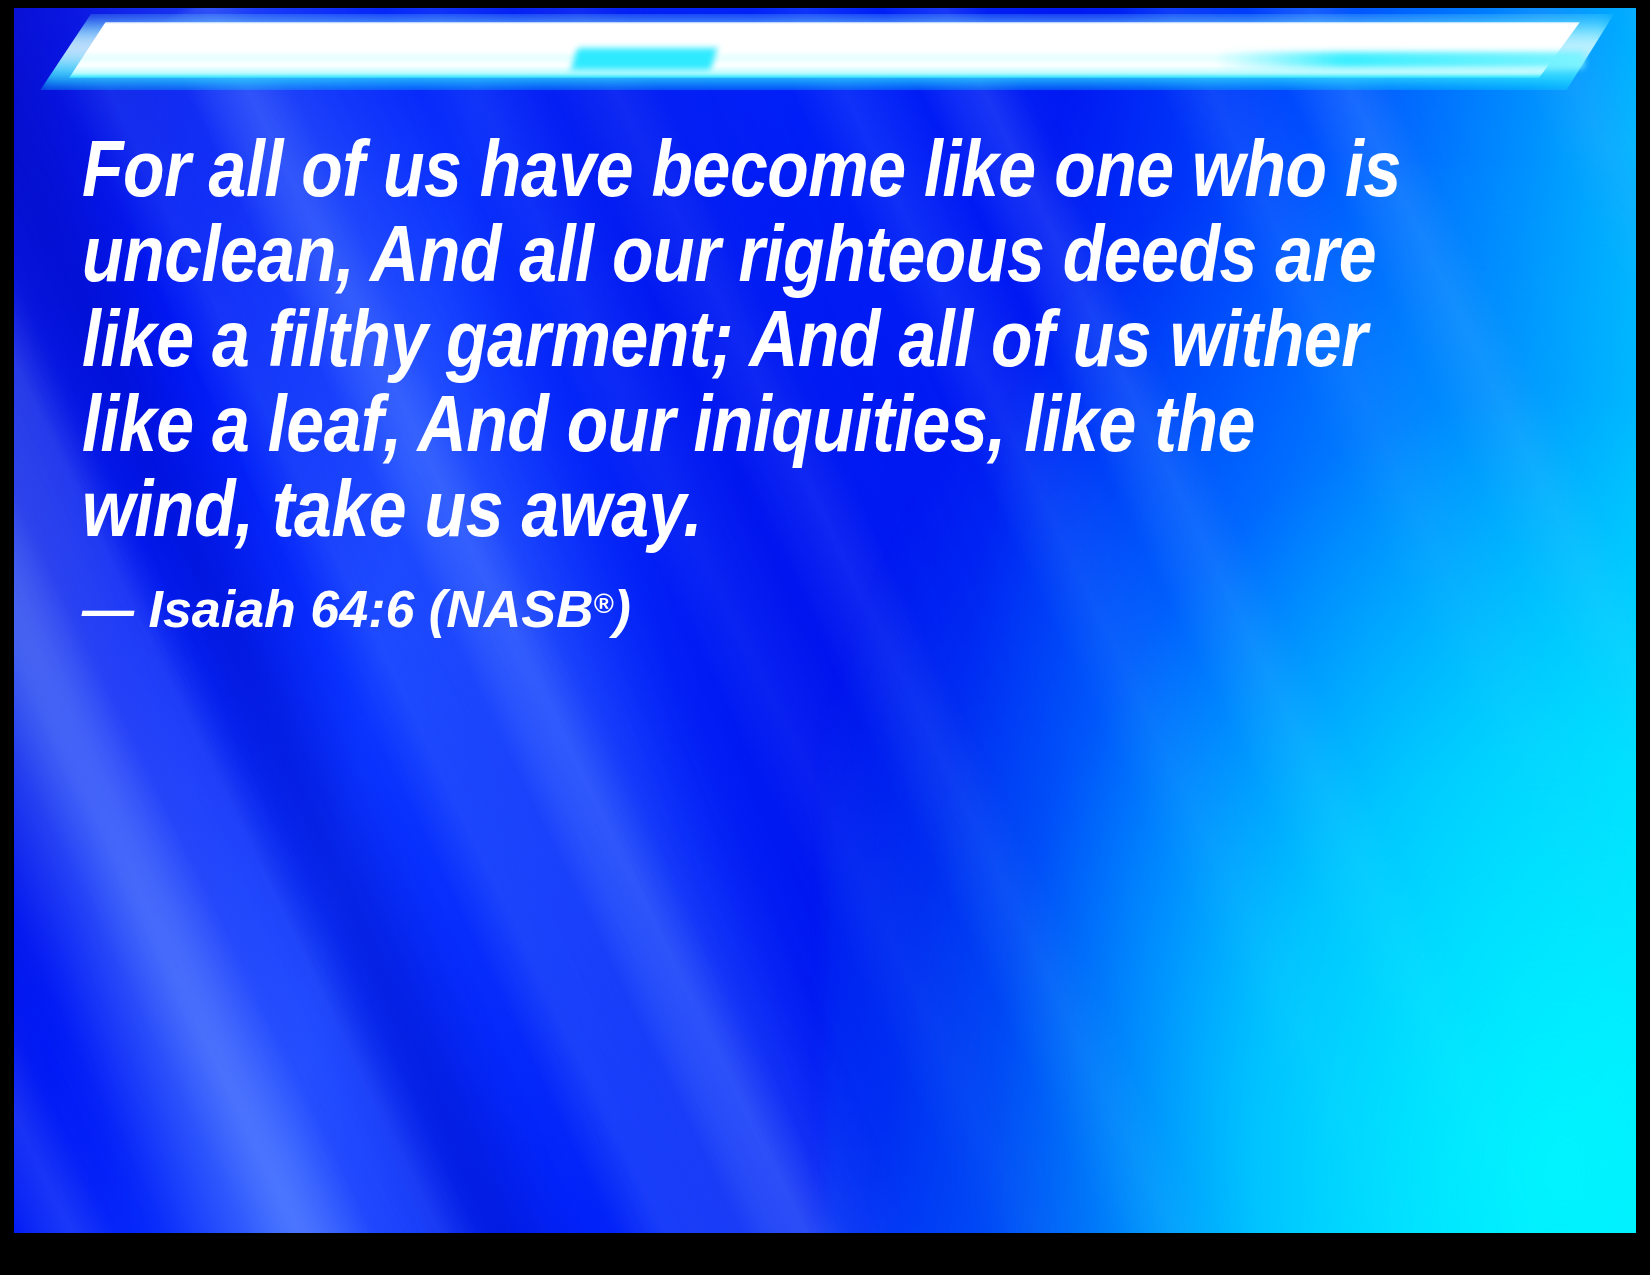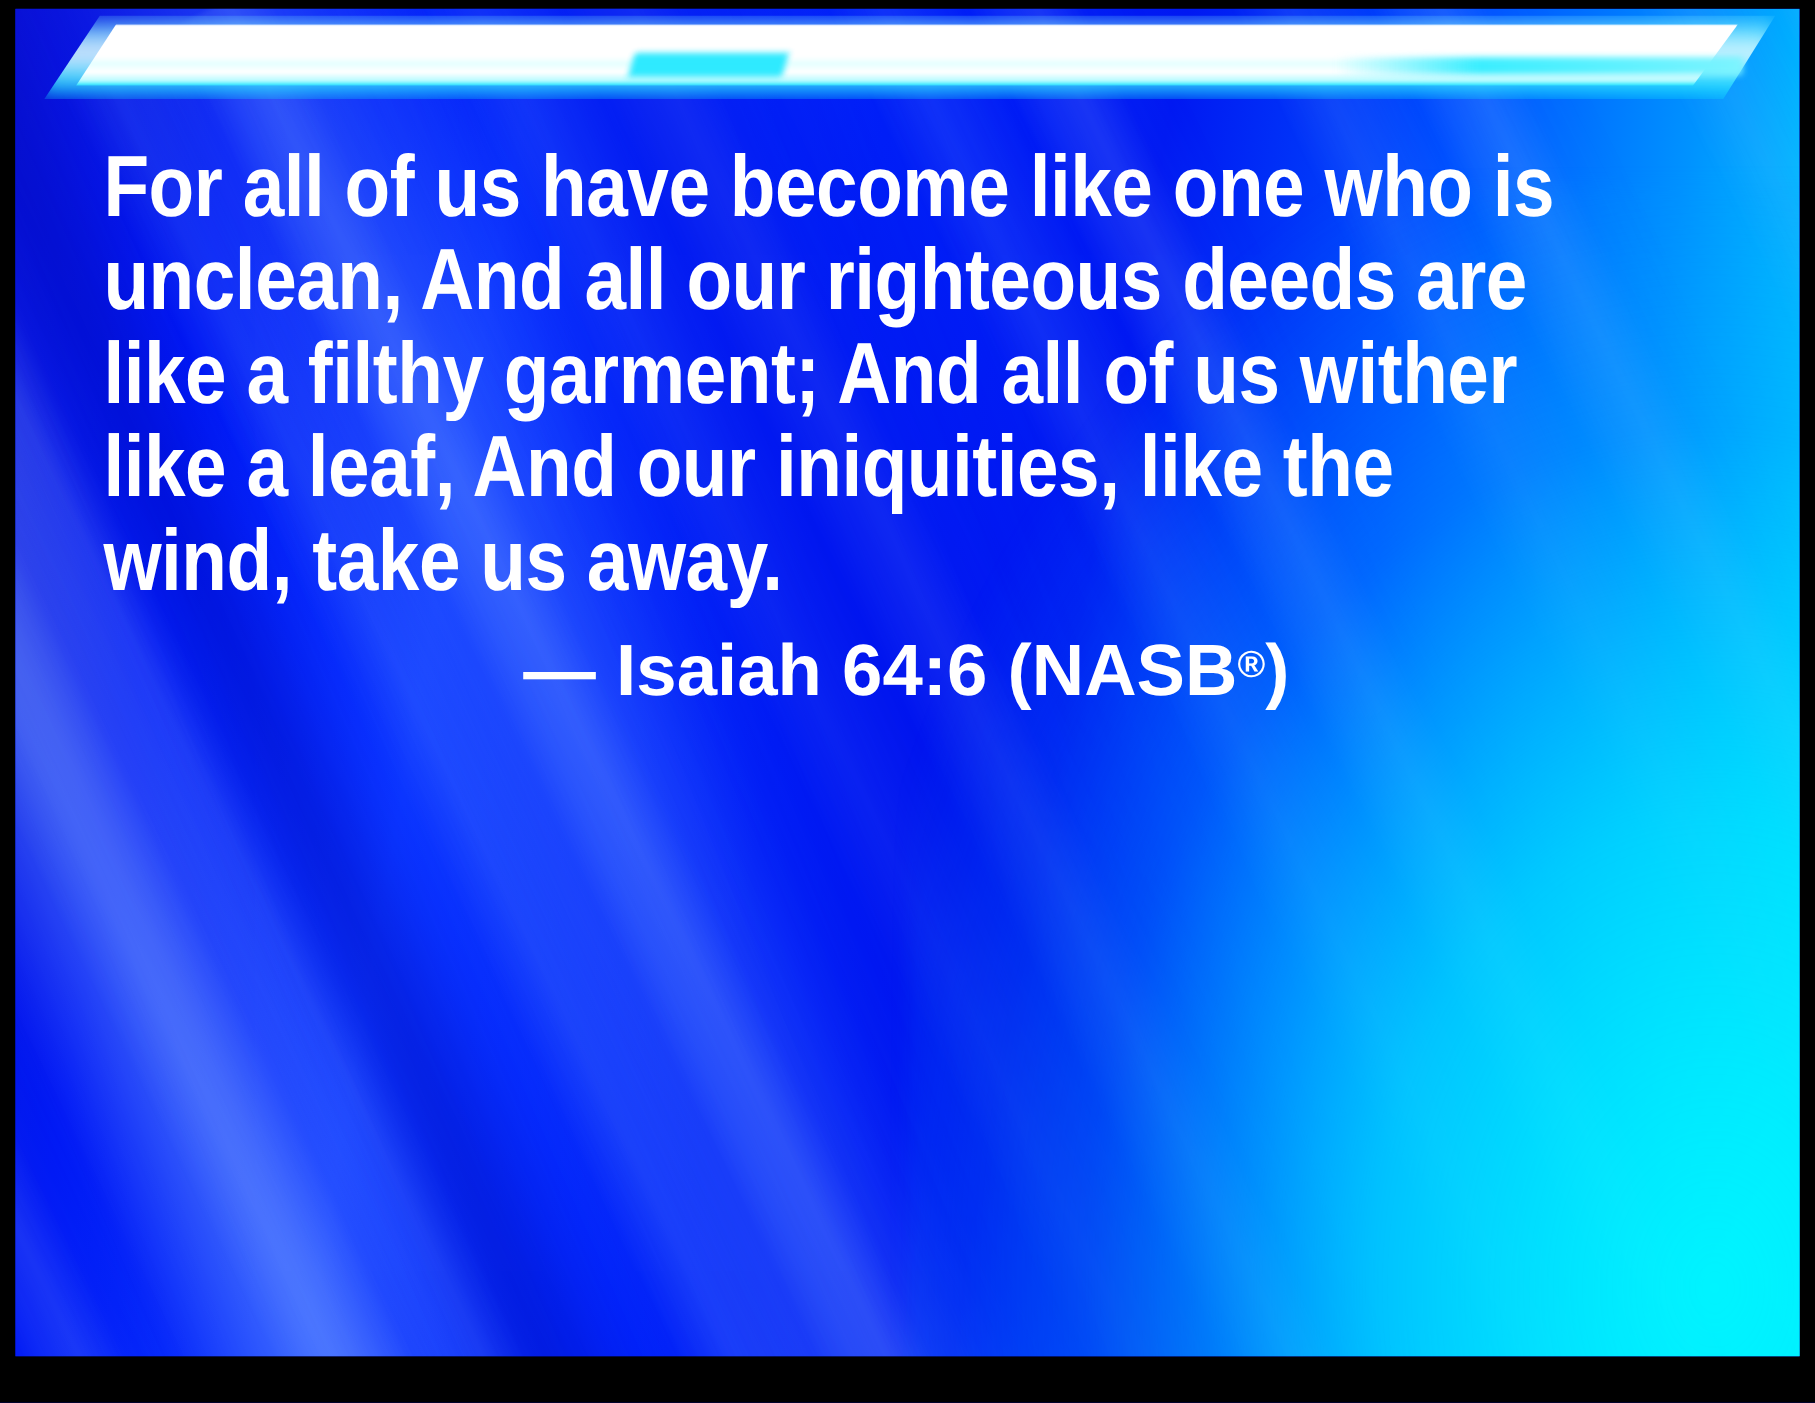"For all of us have" .verse-block { font-style: none -> italic; left: 80px -> 68px }
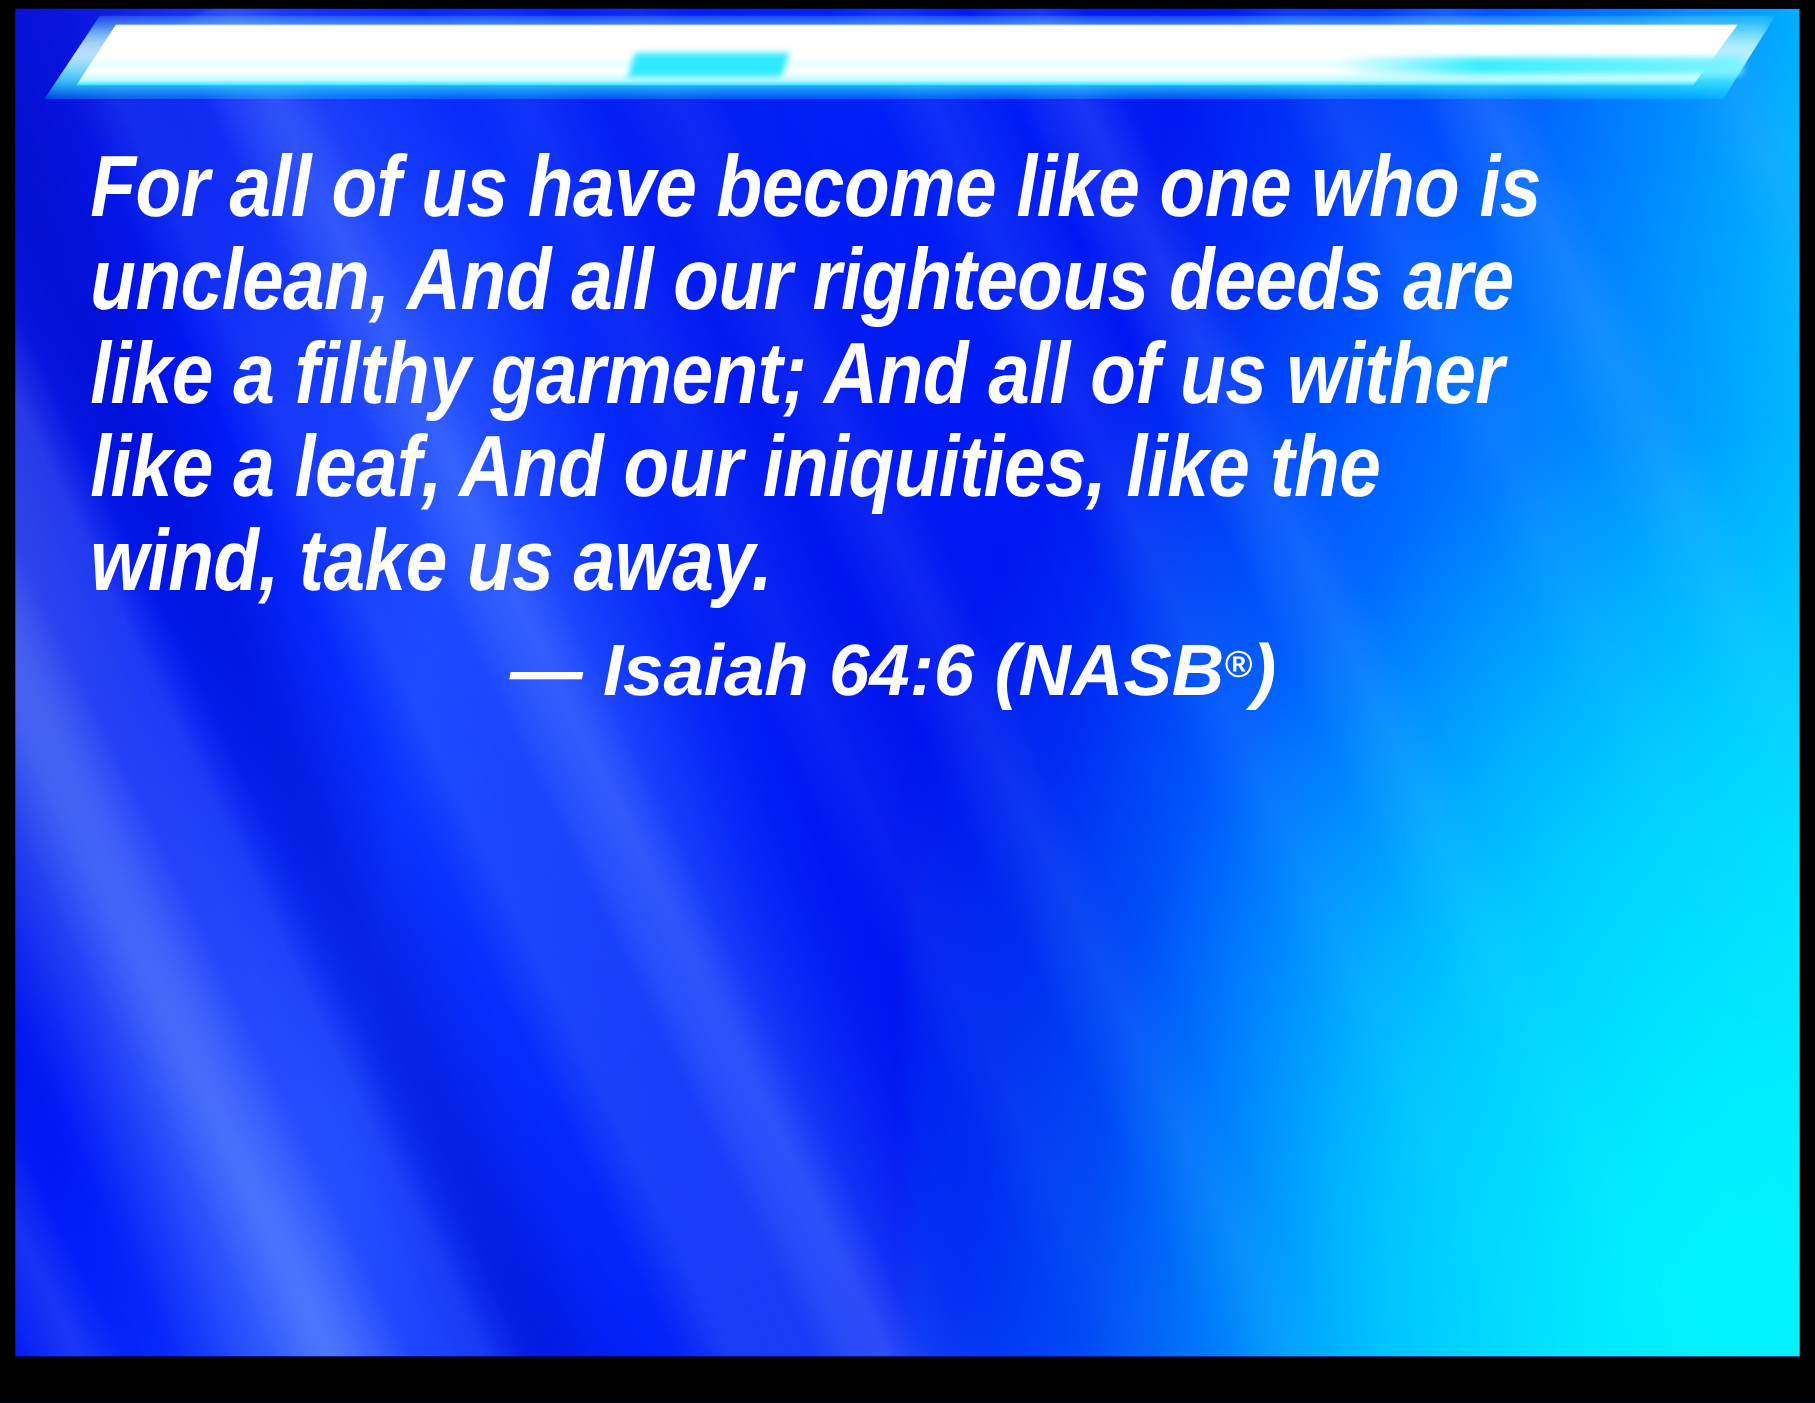"— Isaiah 64:6 (NASB®)" .attribution { font-size: 66px -> 52px; text-align: center -> left }
